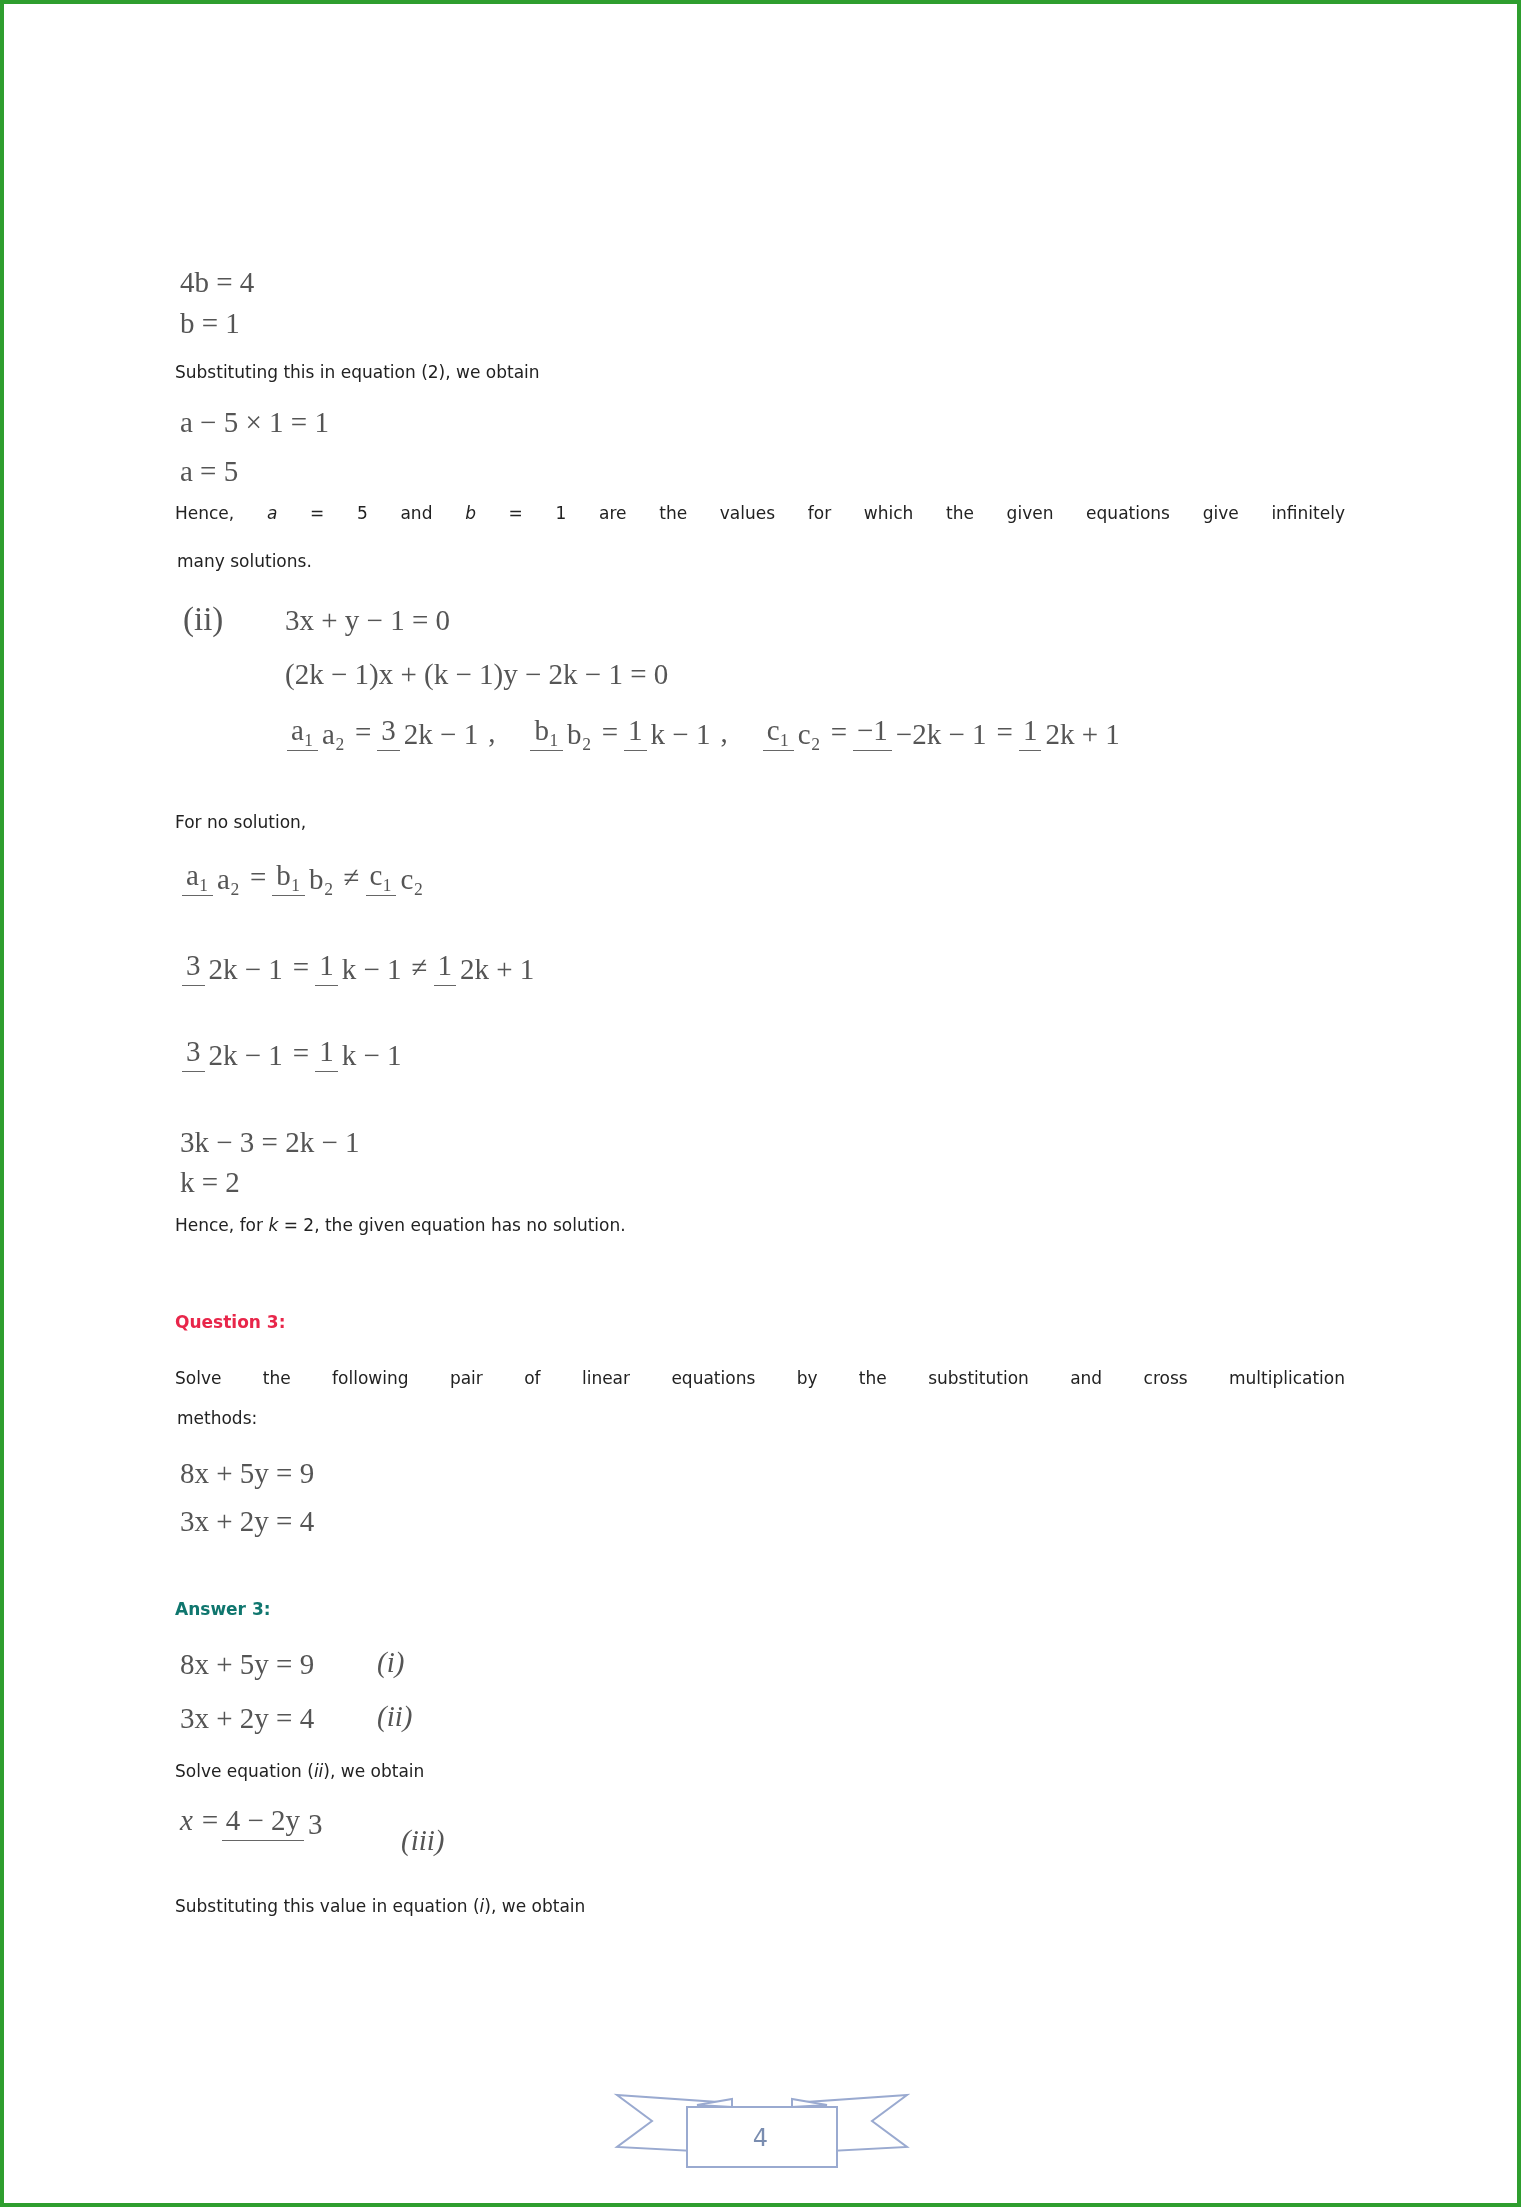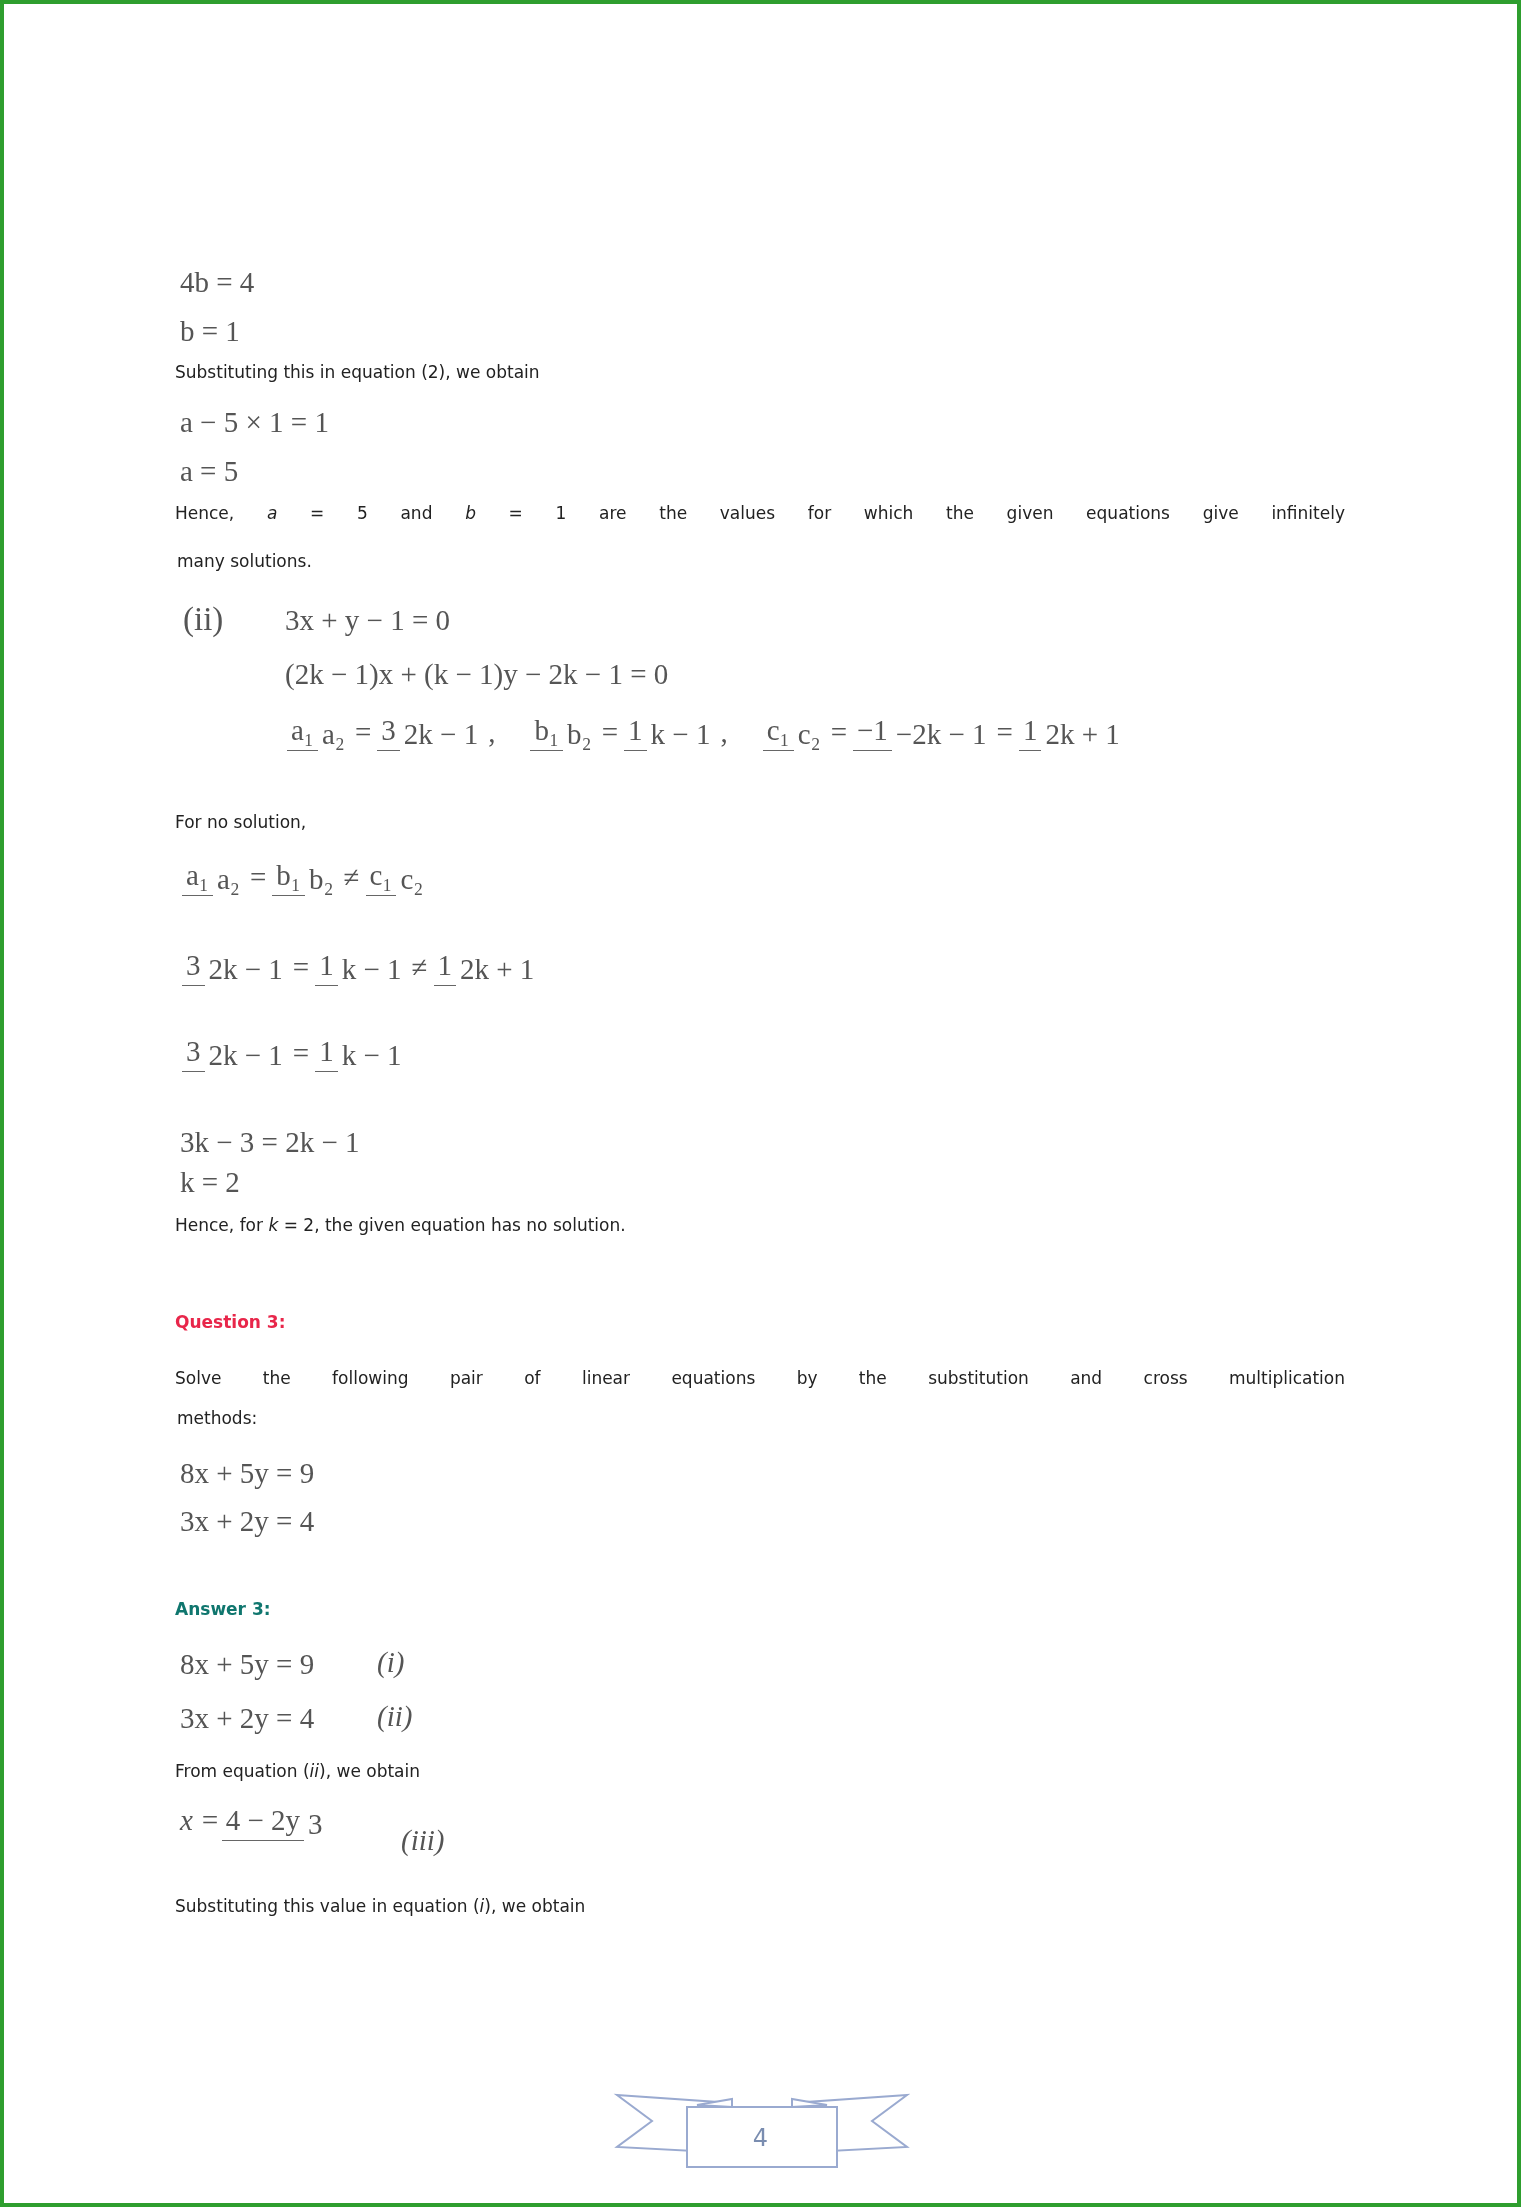"b = 1" div.math { top: 317px -> 309px }
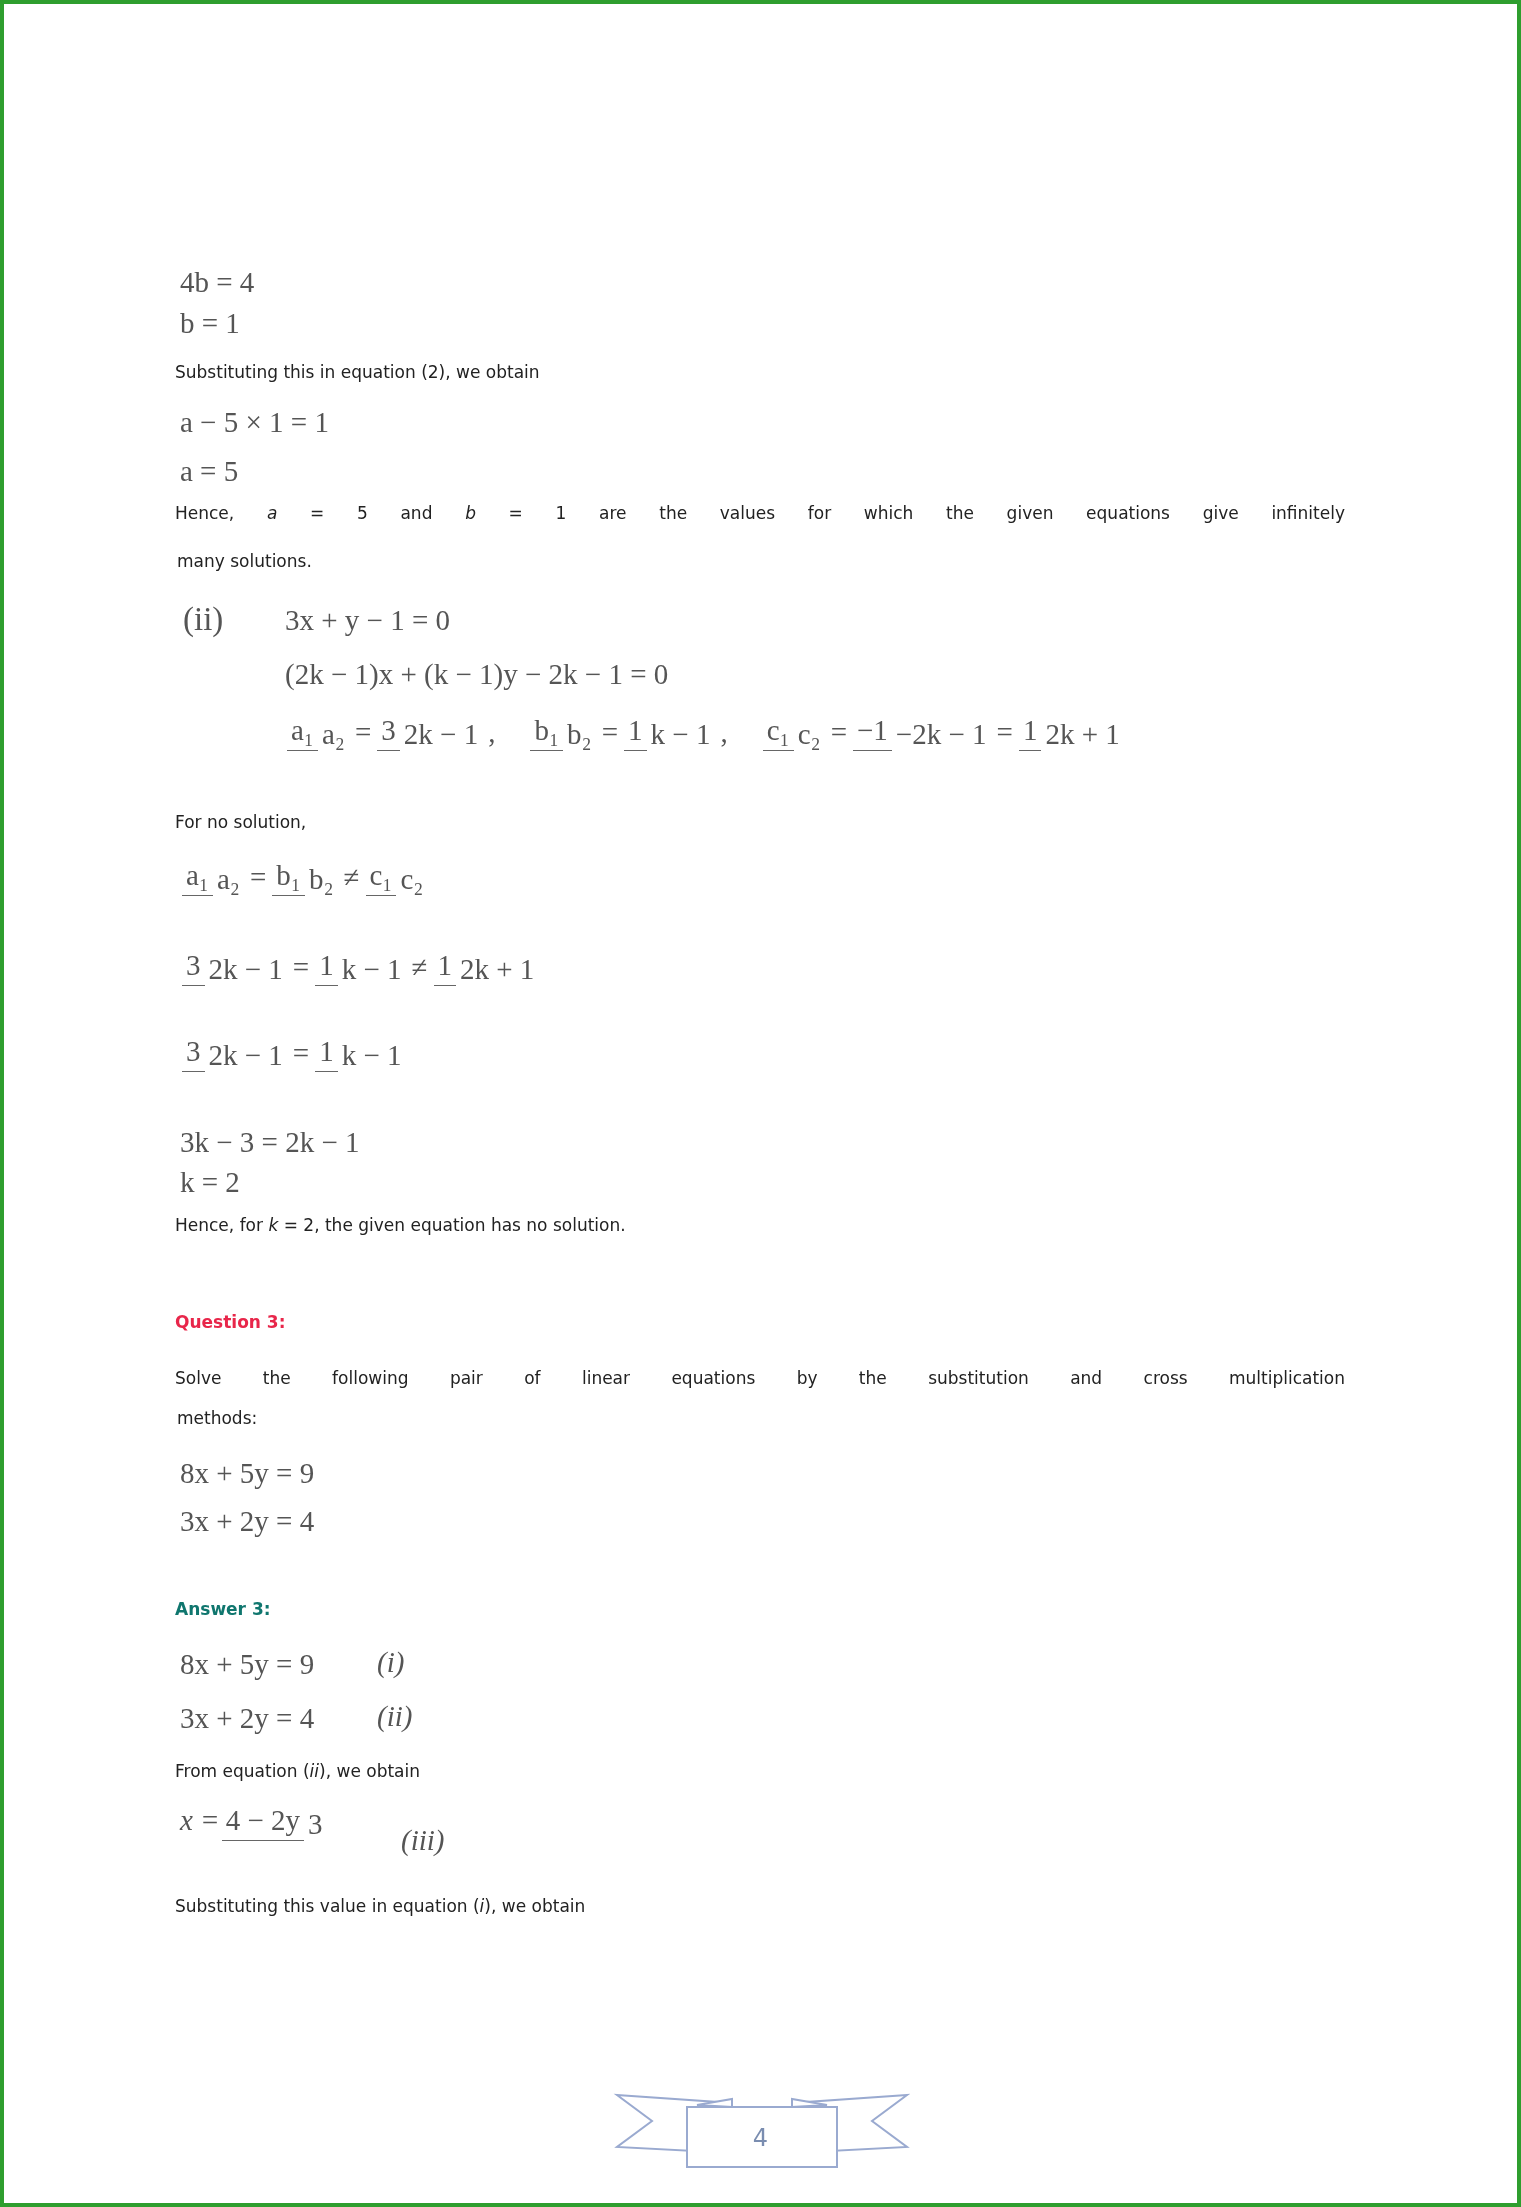"From equation (" span { text: From -> Solve }
